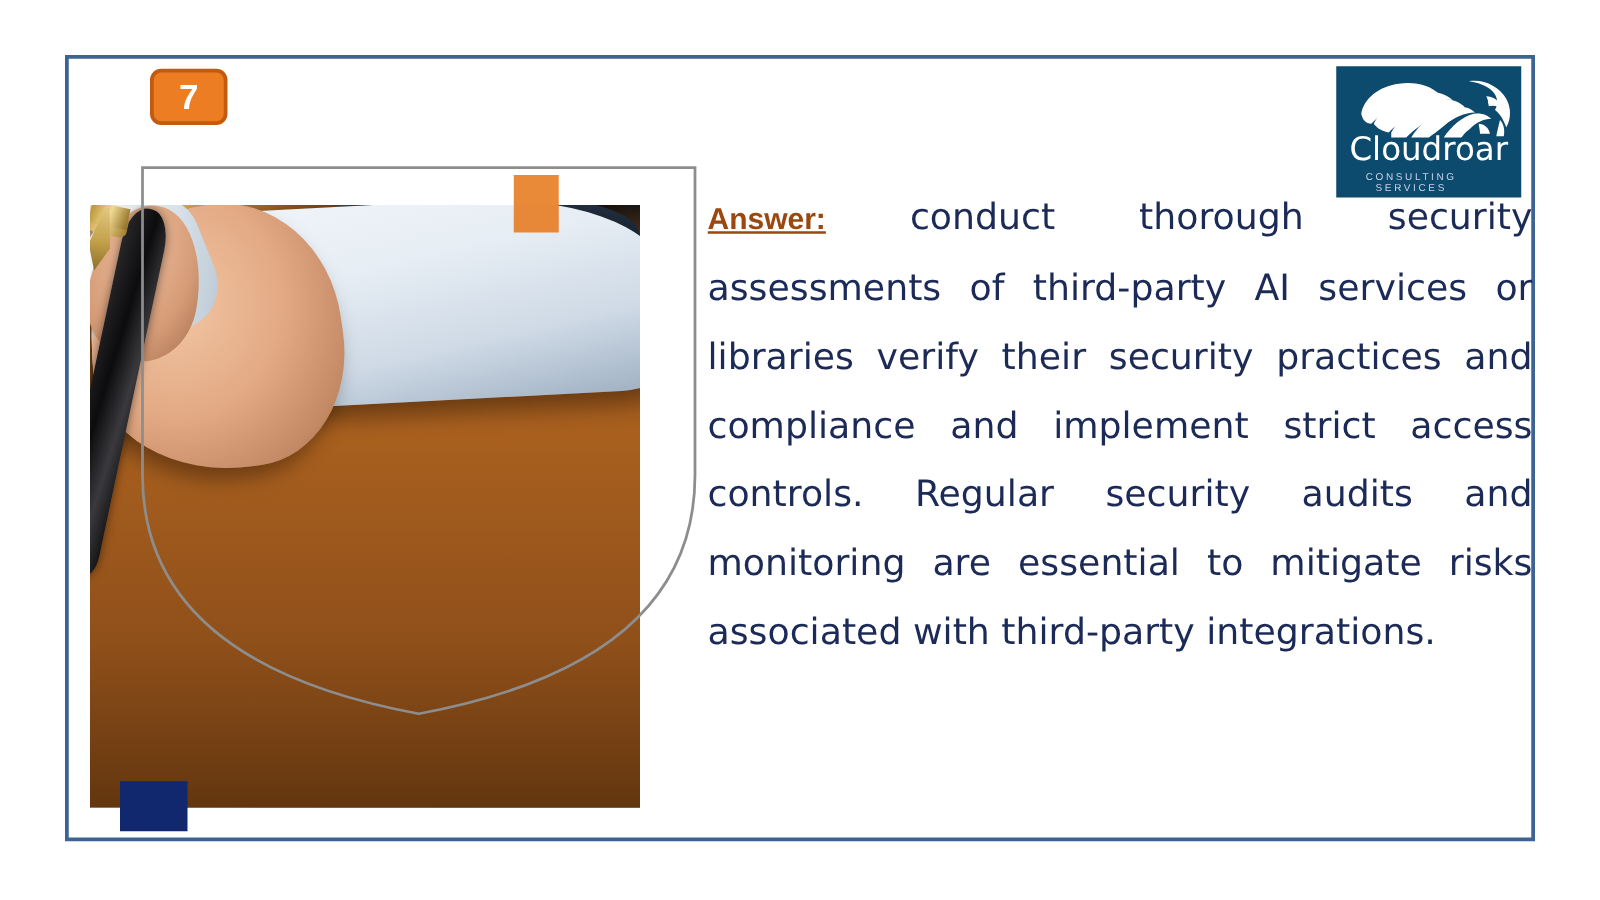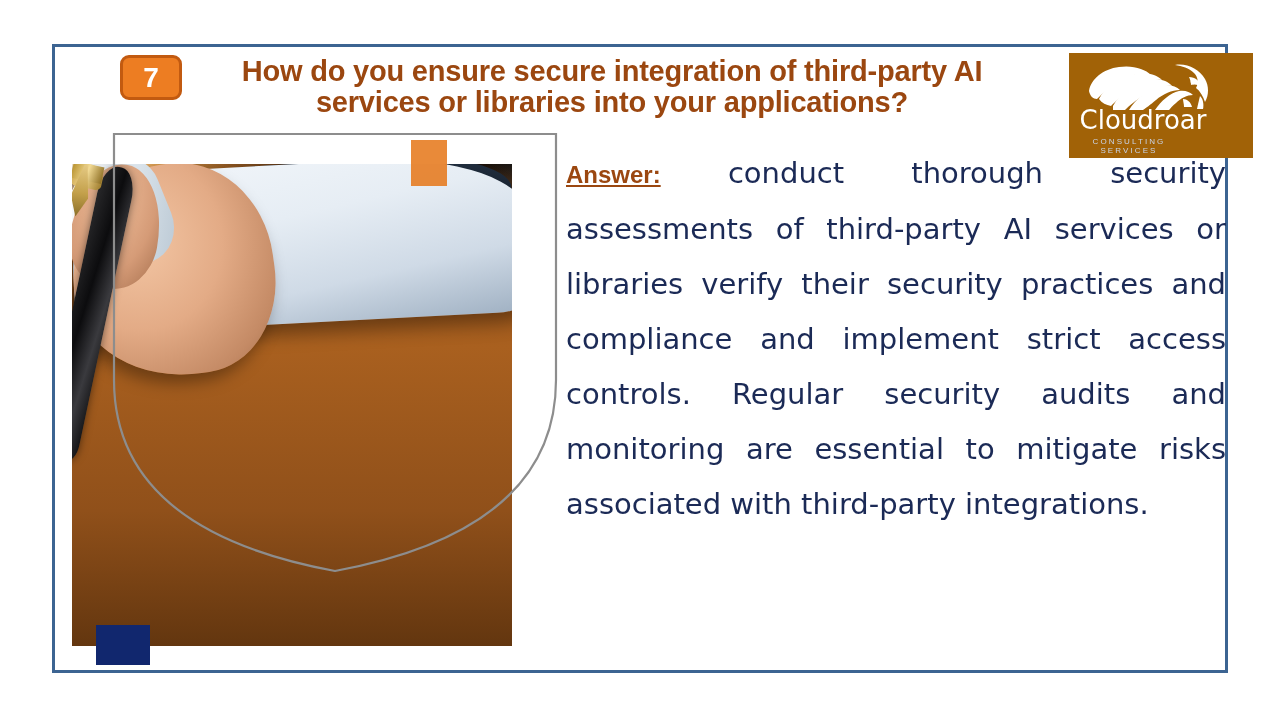"How do you ensure secure" div { html: <div>How do you ensure secure integration of third-party AI services or libraries into your applications?</div> -> none }
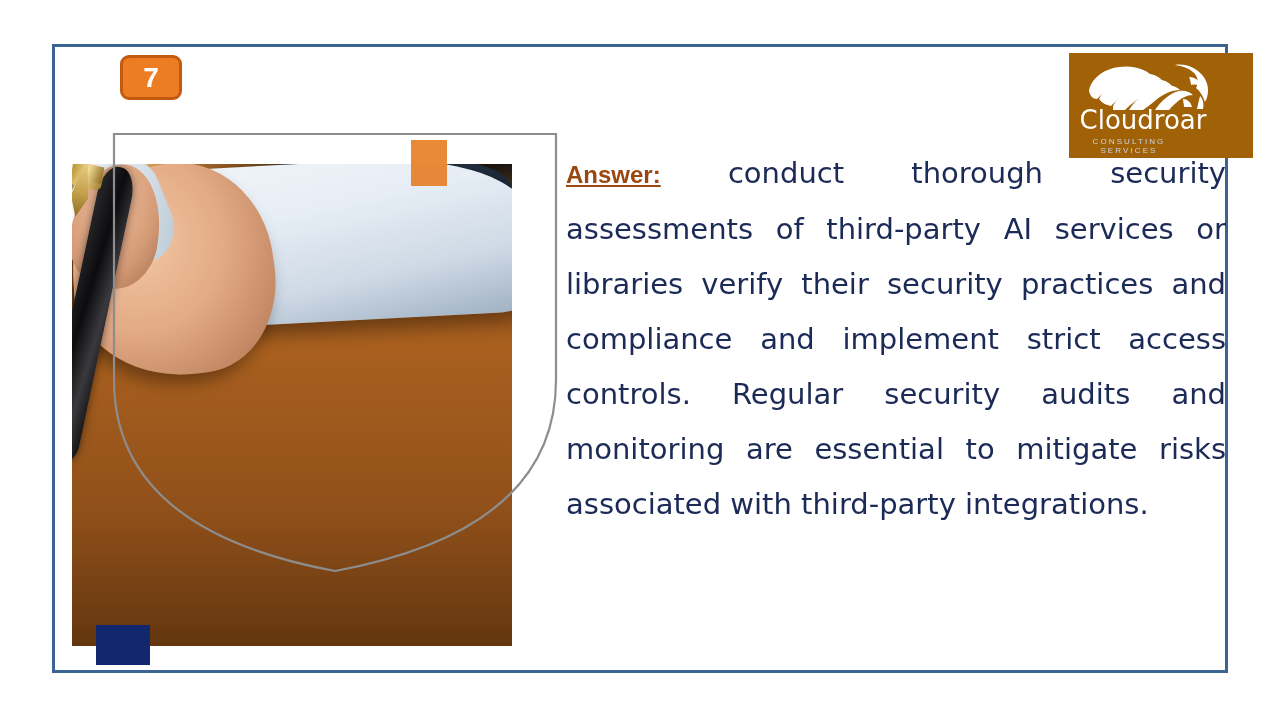"Cloudroar" #logo-box { background: #a16207 -> #0c4a6e; padding-left: 36px -> none }
